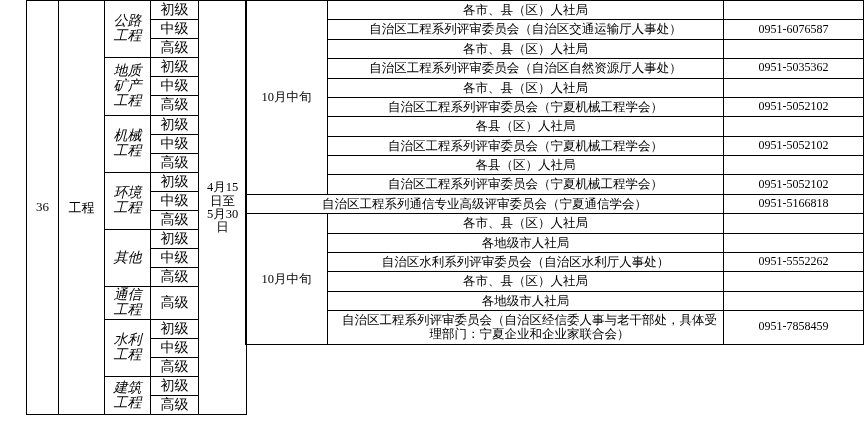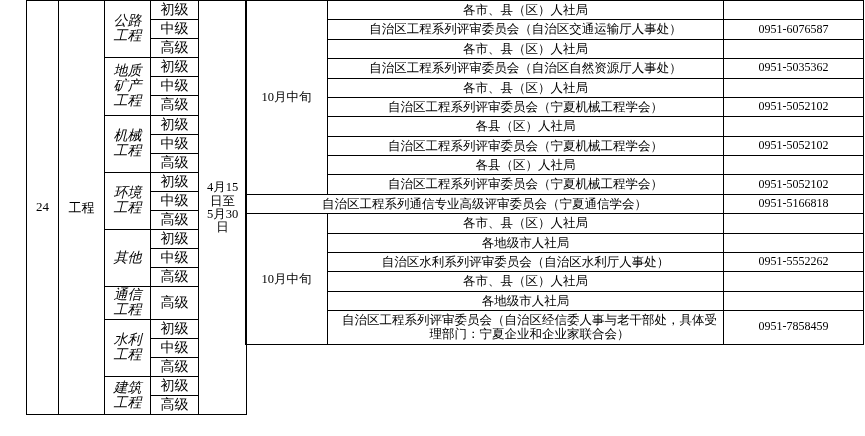"24" td.num { text: 24 -> 36 }
